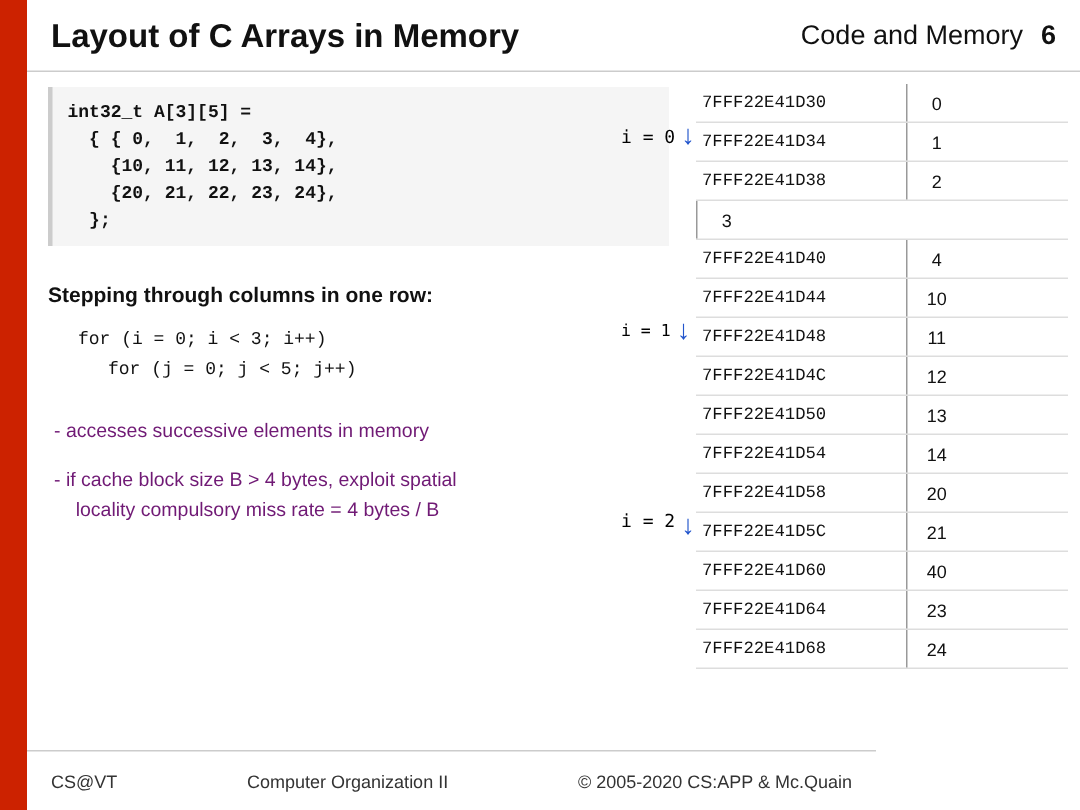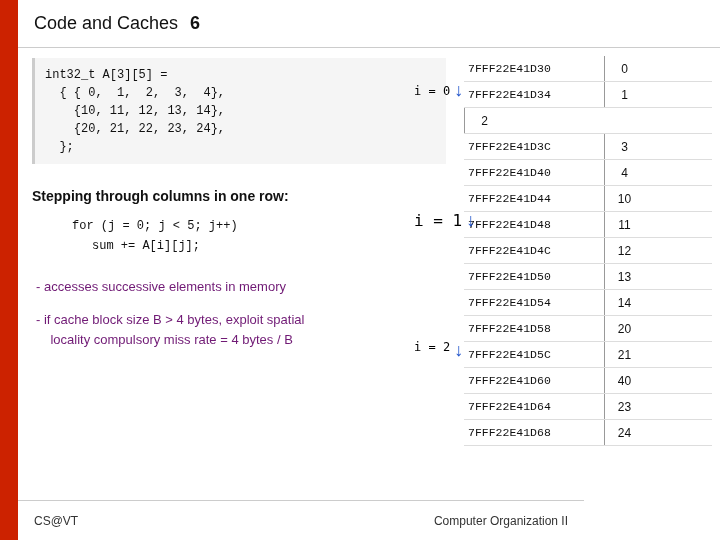"Layout of C Arrays in" span.header-title { html: none -> <span>Layout of C Arrays in Memory</span> }
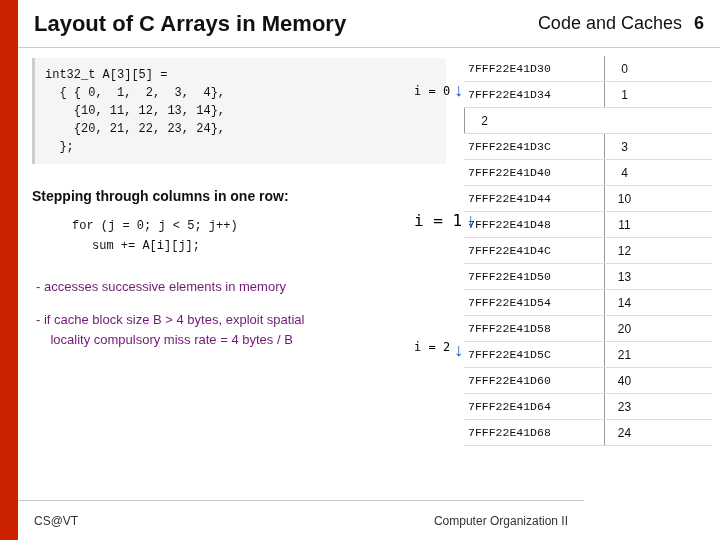"Code and Caches" span { text: Caches -> Memory }
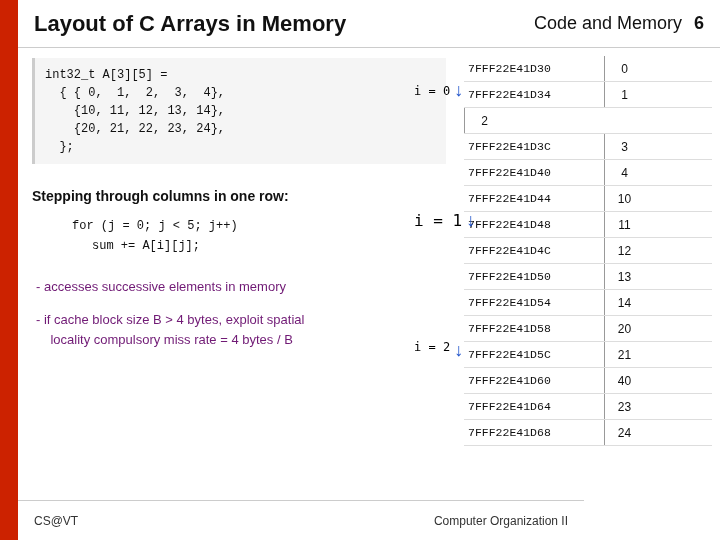"int32_t A[3][5] =" .code-block { font-weight: none -> bold }
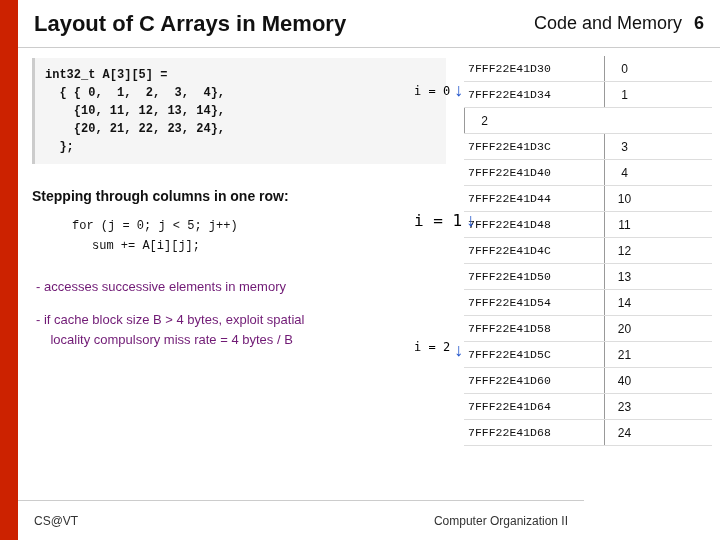"7FFF22E41D38" span.mem-addr { html: none -> <span>7FFF22E41D38</span> }
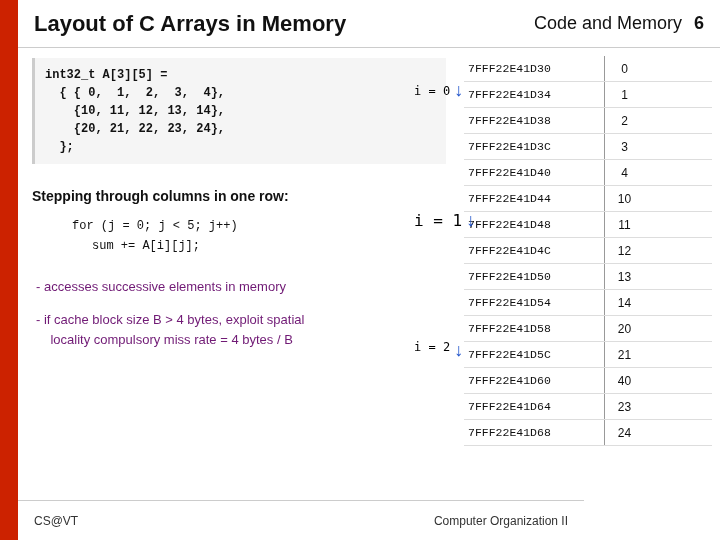"7FFF22E41D3C" span.mem-addr { html: <span>7FFF22E41D3C</span> -> none }
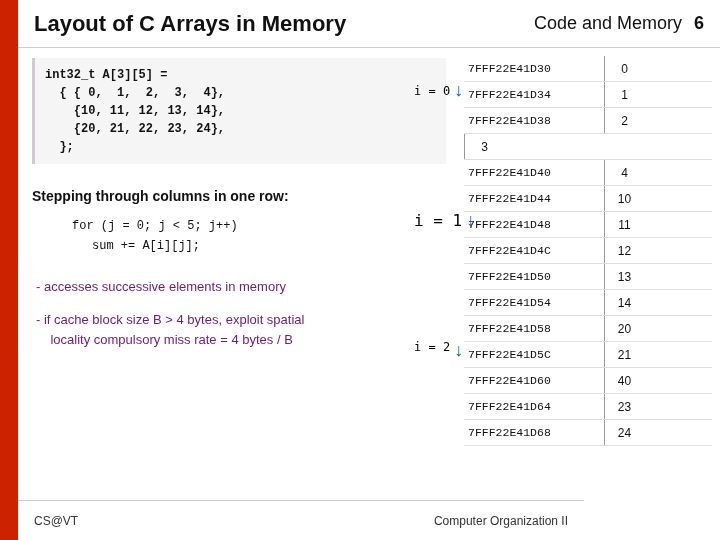"for (i = 0; i" div { html: none -> <div>for (i = 0; i &lt; 3; i++)</div> }
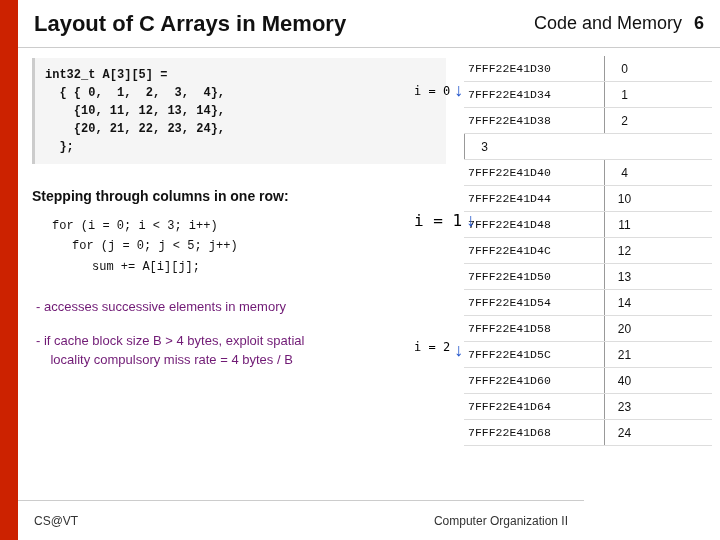"i = 1" span { font-size: 16px -> 11px }
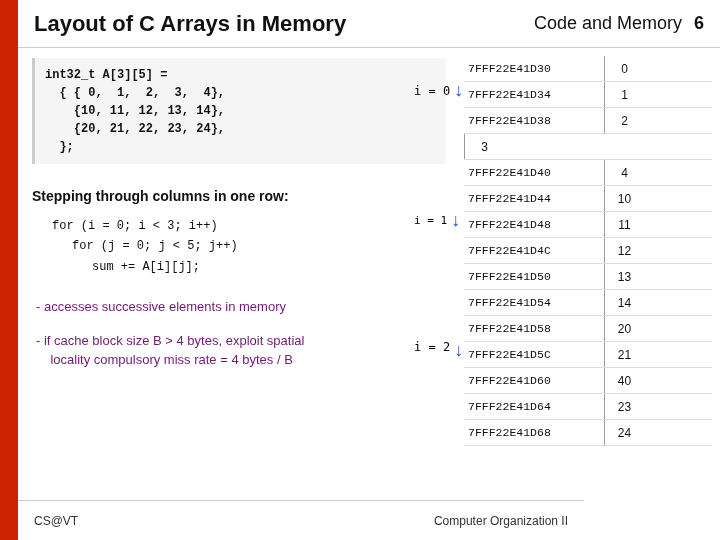"sum += A[i][j];" div.loop-indent-2 { html: <div>sum += A[i][j];</div> -> none }
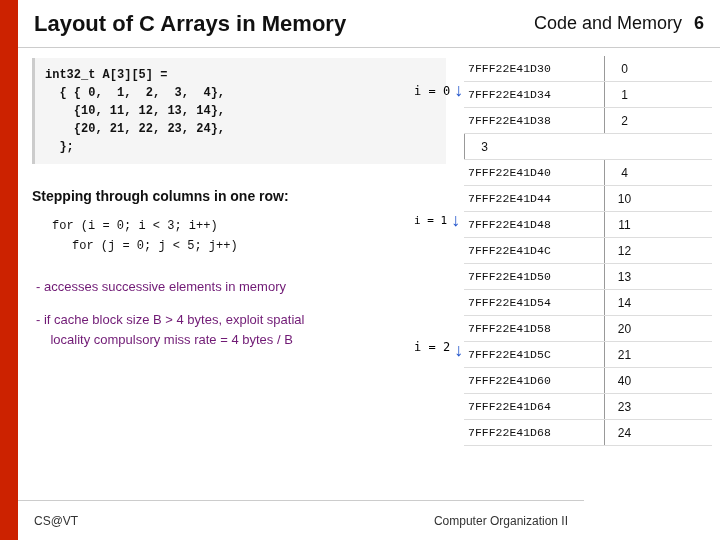"© 2005-2020 CS:APP & Mc.Quain" span { html: none -> <span>© 2005-2020 CS:APP &amp; Mc.Quain</span> }
